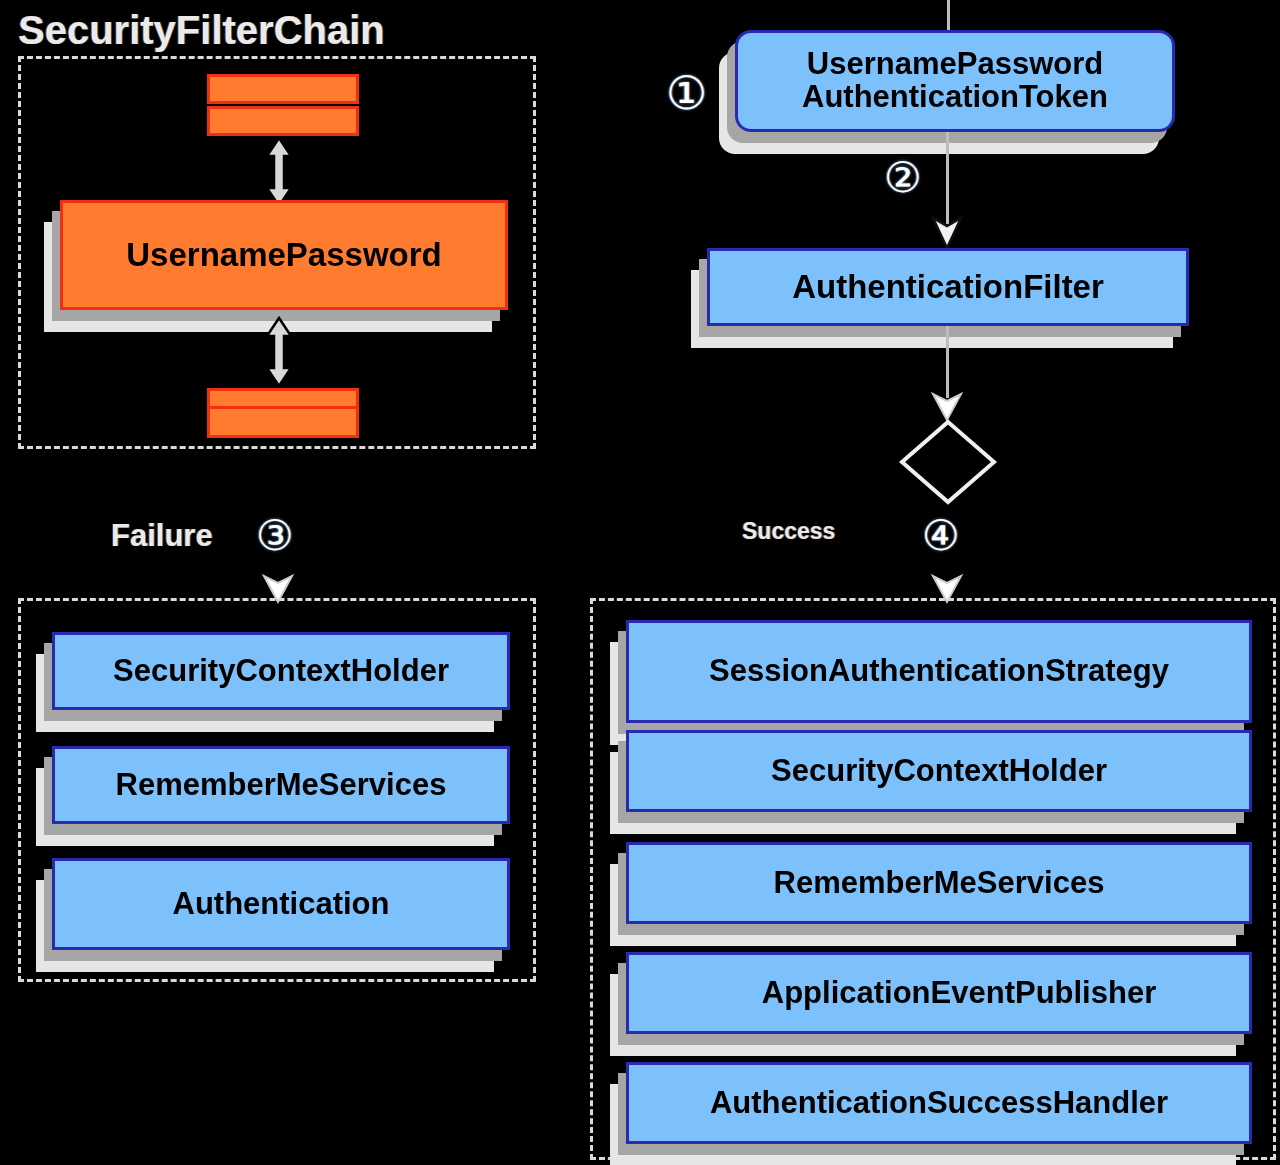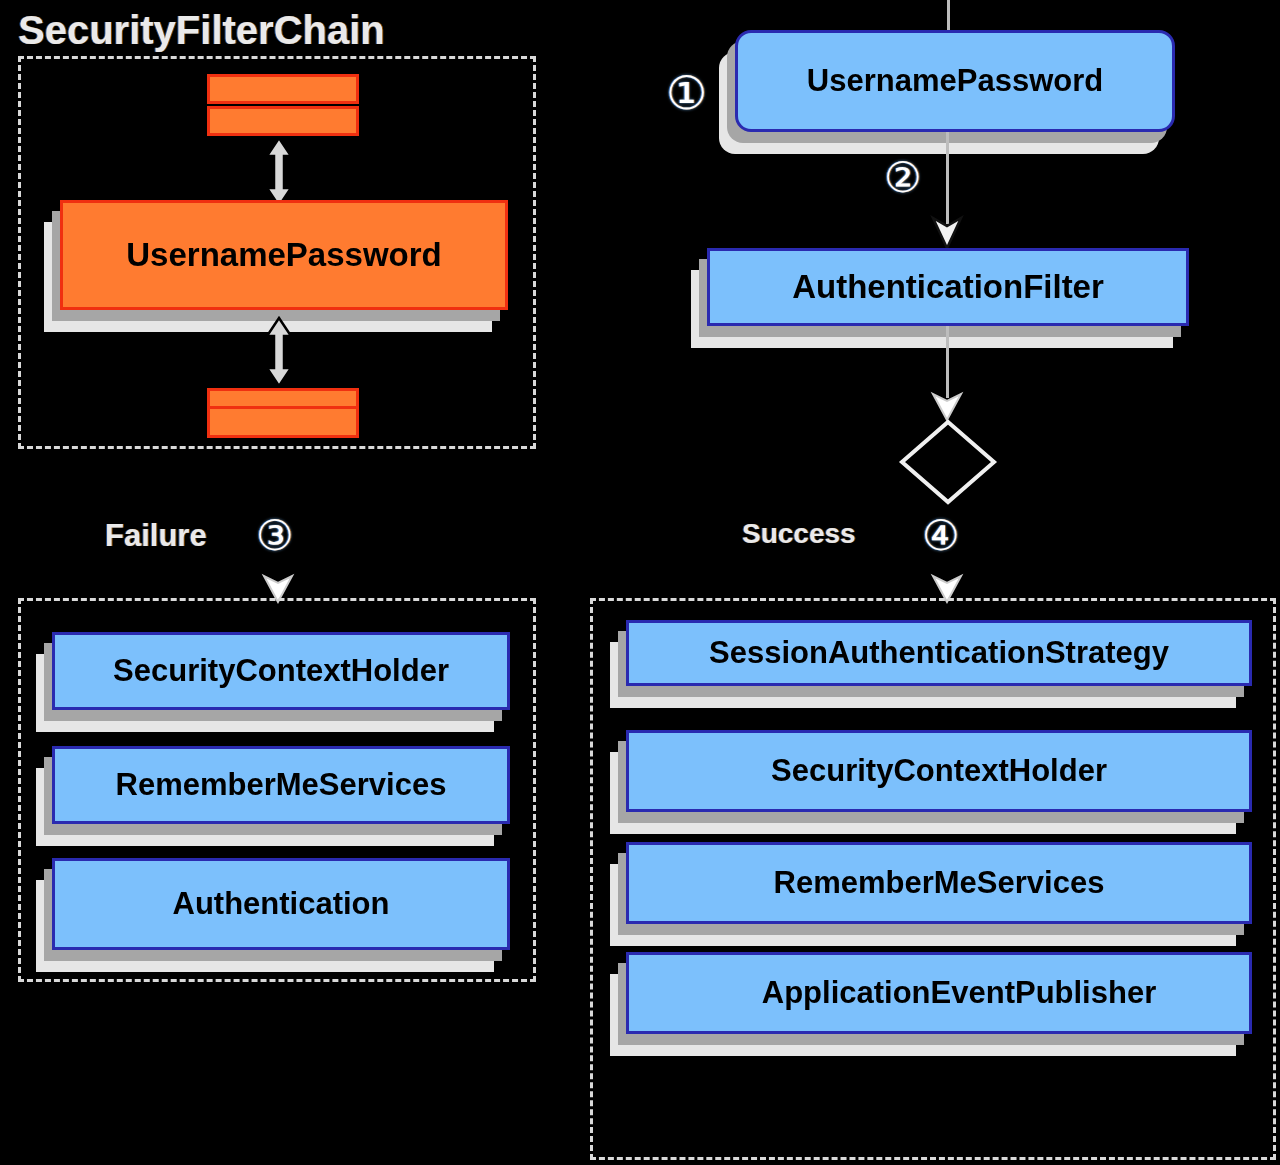"AuthenticationToken" span { html: none -> <span>AuthenticationToken</span> }
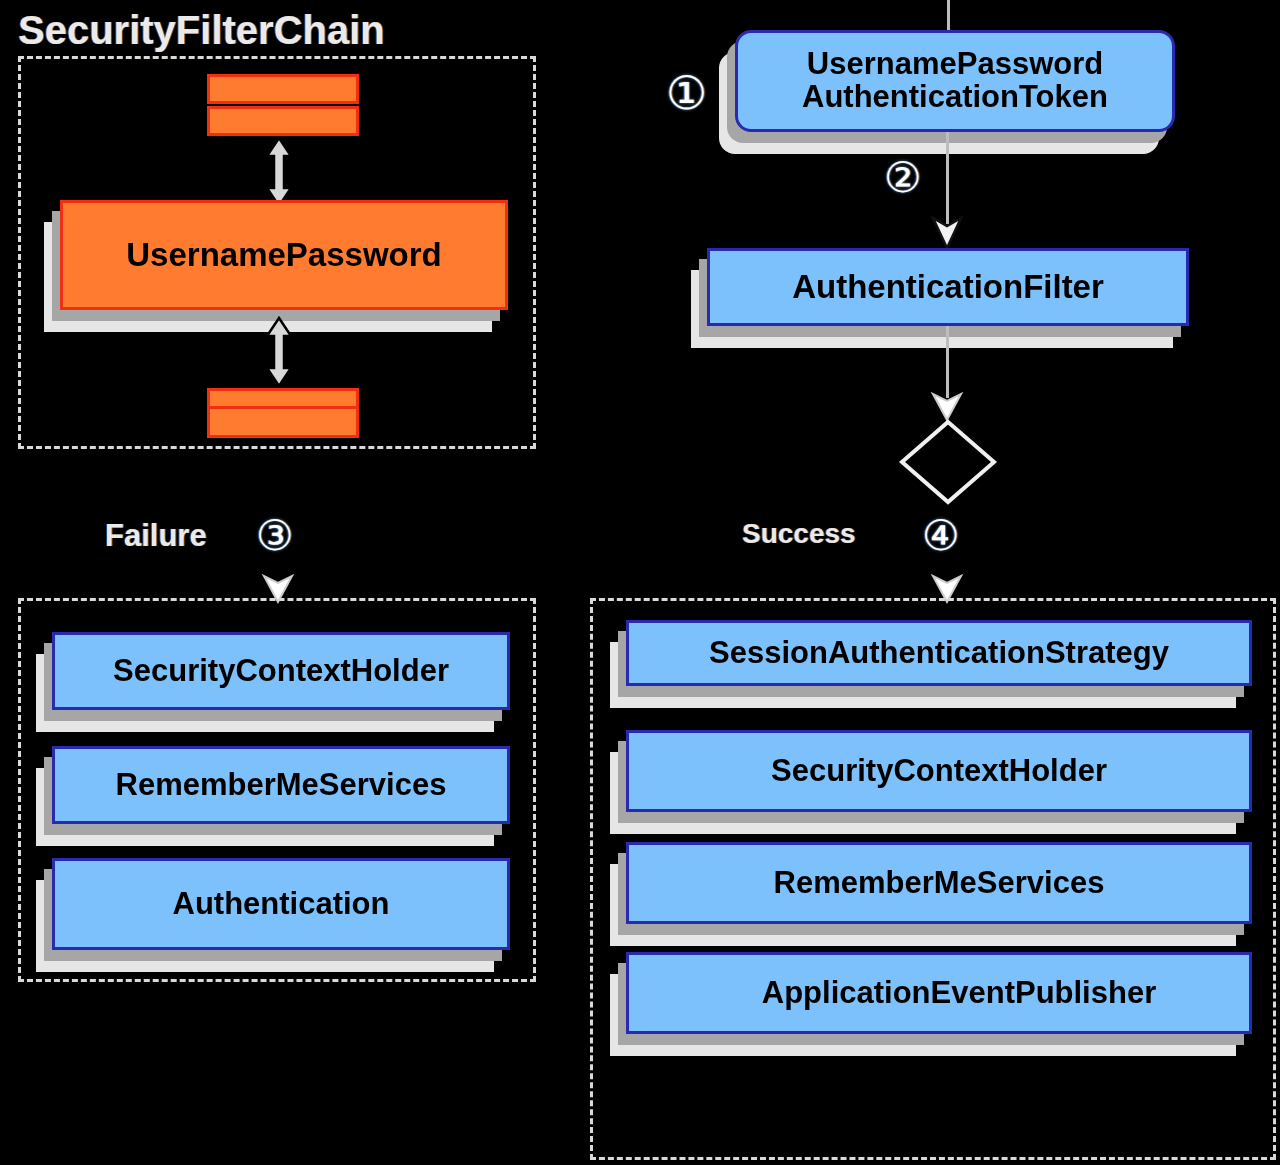"Failure" div.free-label { left: 105px -> 111px }
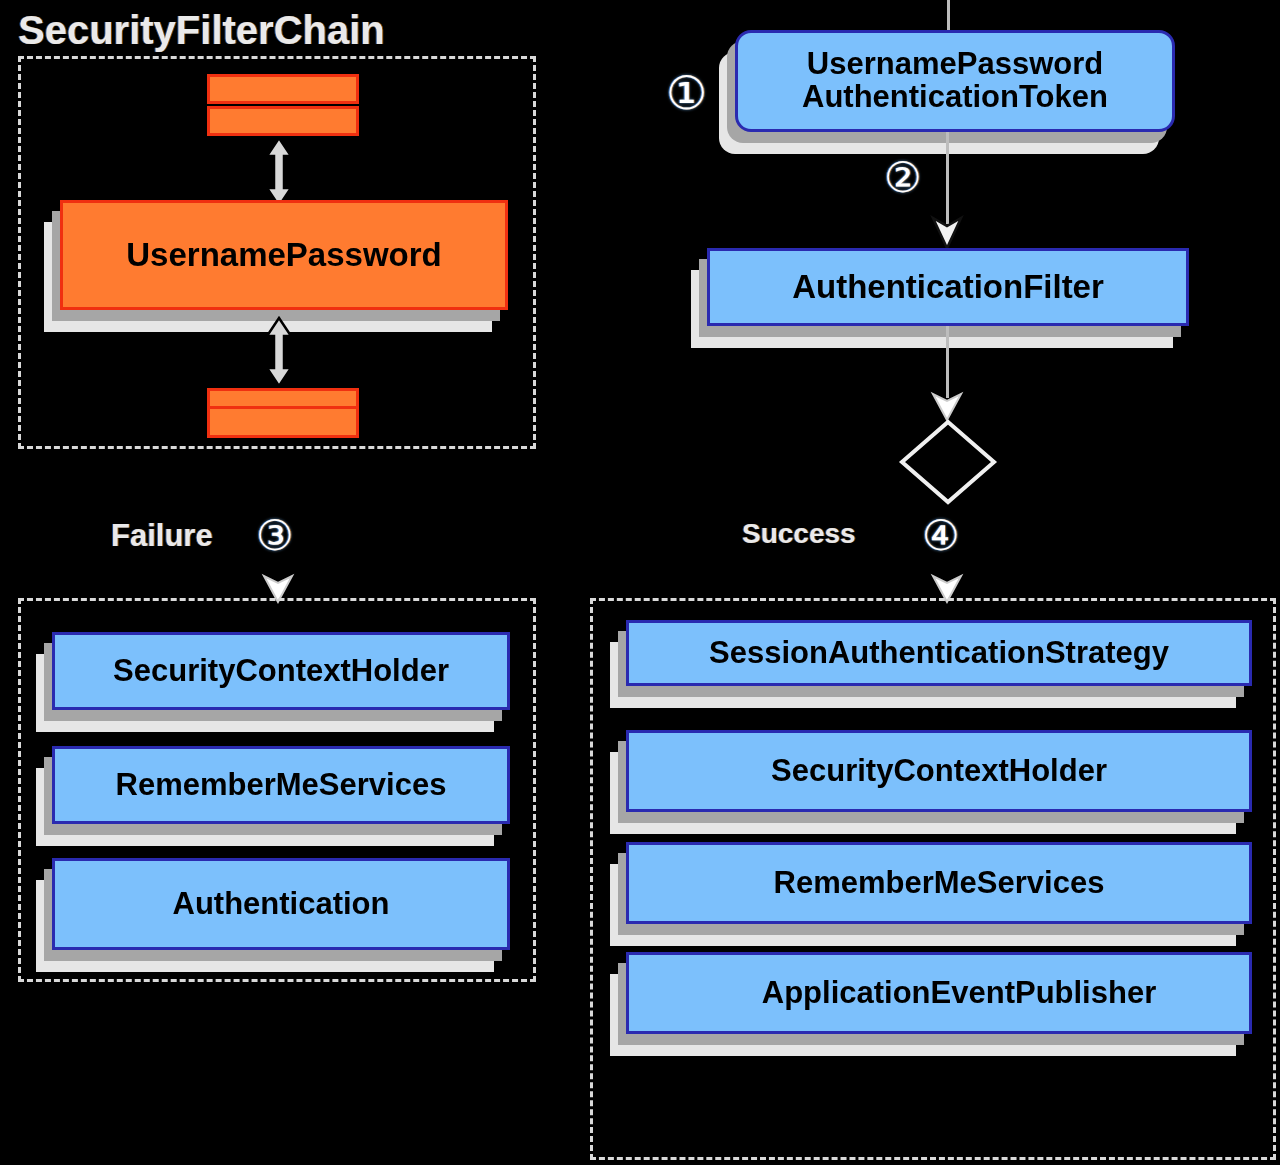"Success" div.free-label { font-size: 28px -> 23px }
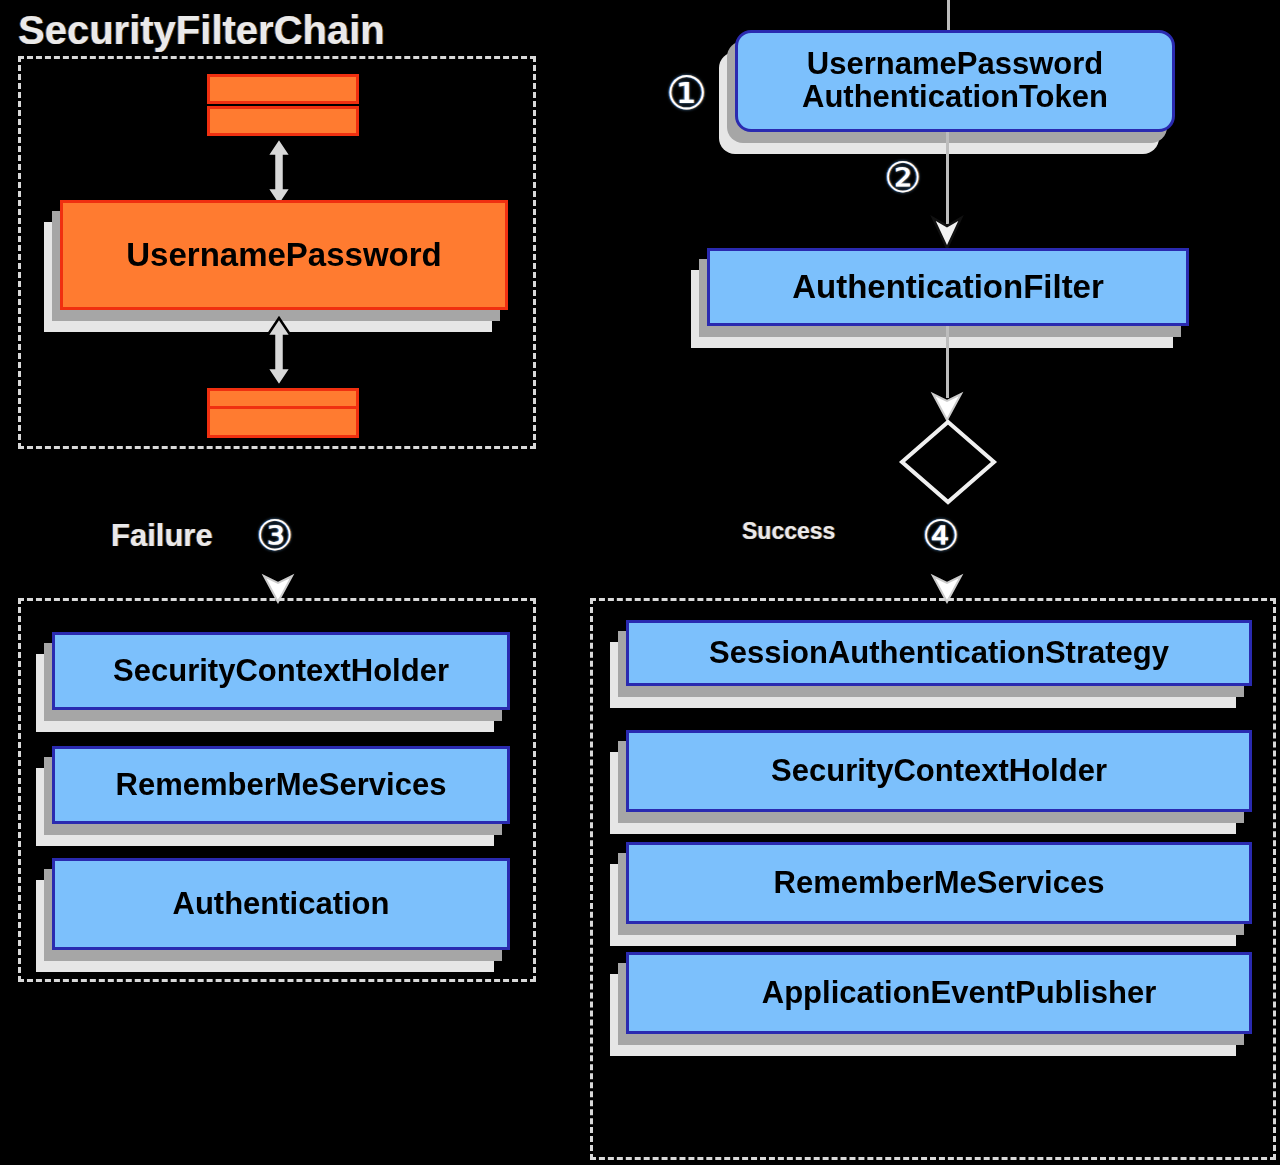"SessionAuthenticationStrategy" div.node { height: 66px -> 103px }
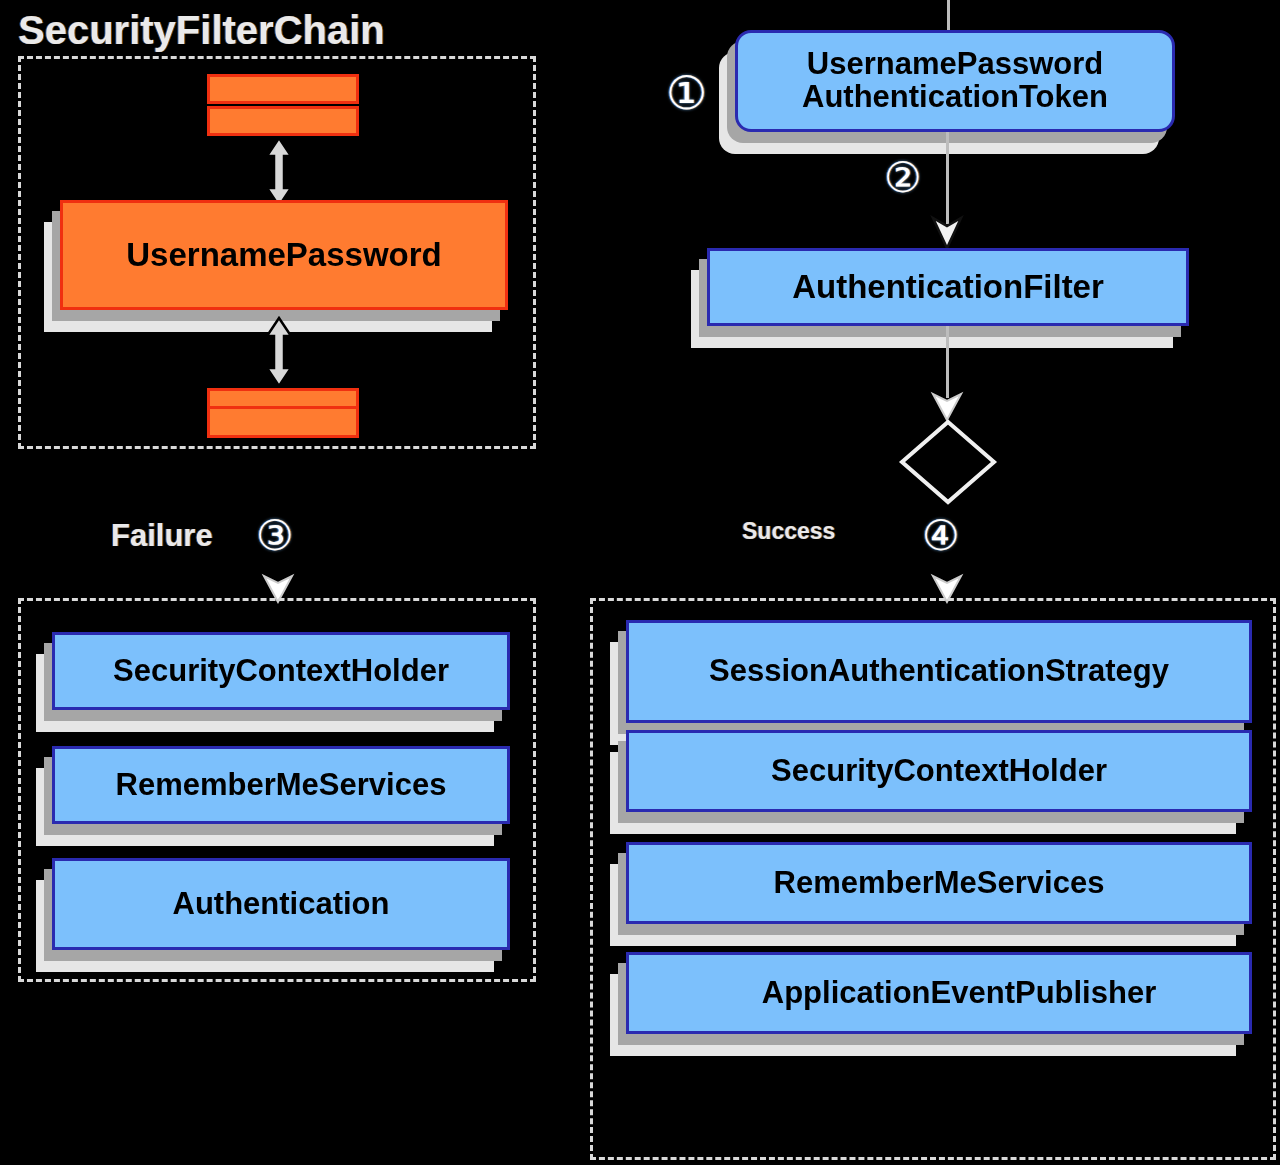"AuthenticationSuccessHandler" div.node { html: none -> <div> <div></div> <div></div> <div>AuthenticationSuccessHandler</div> </div> }
